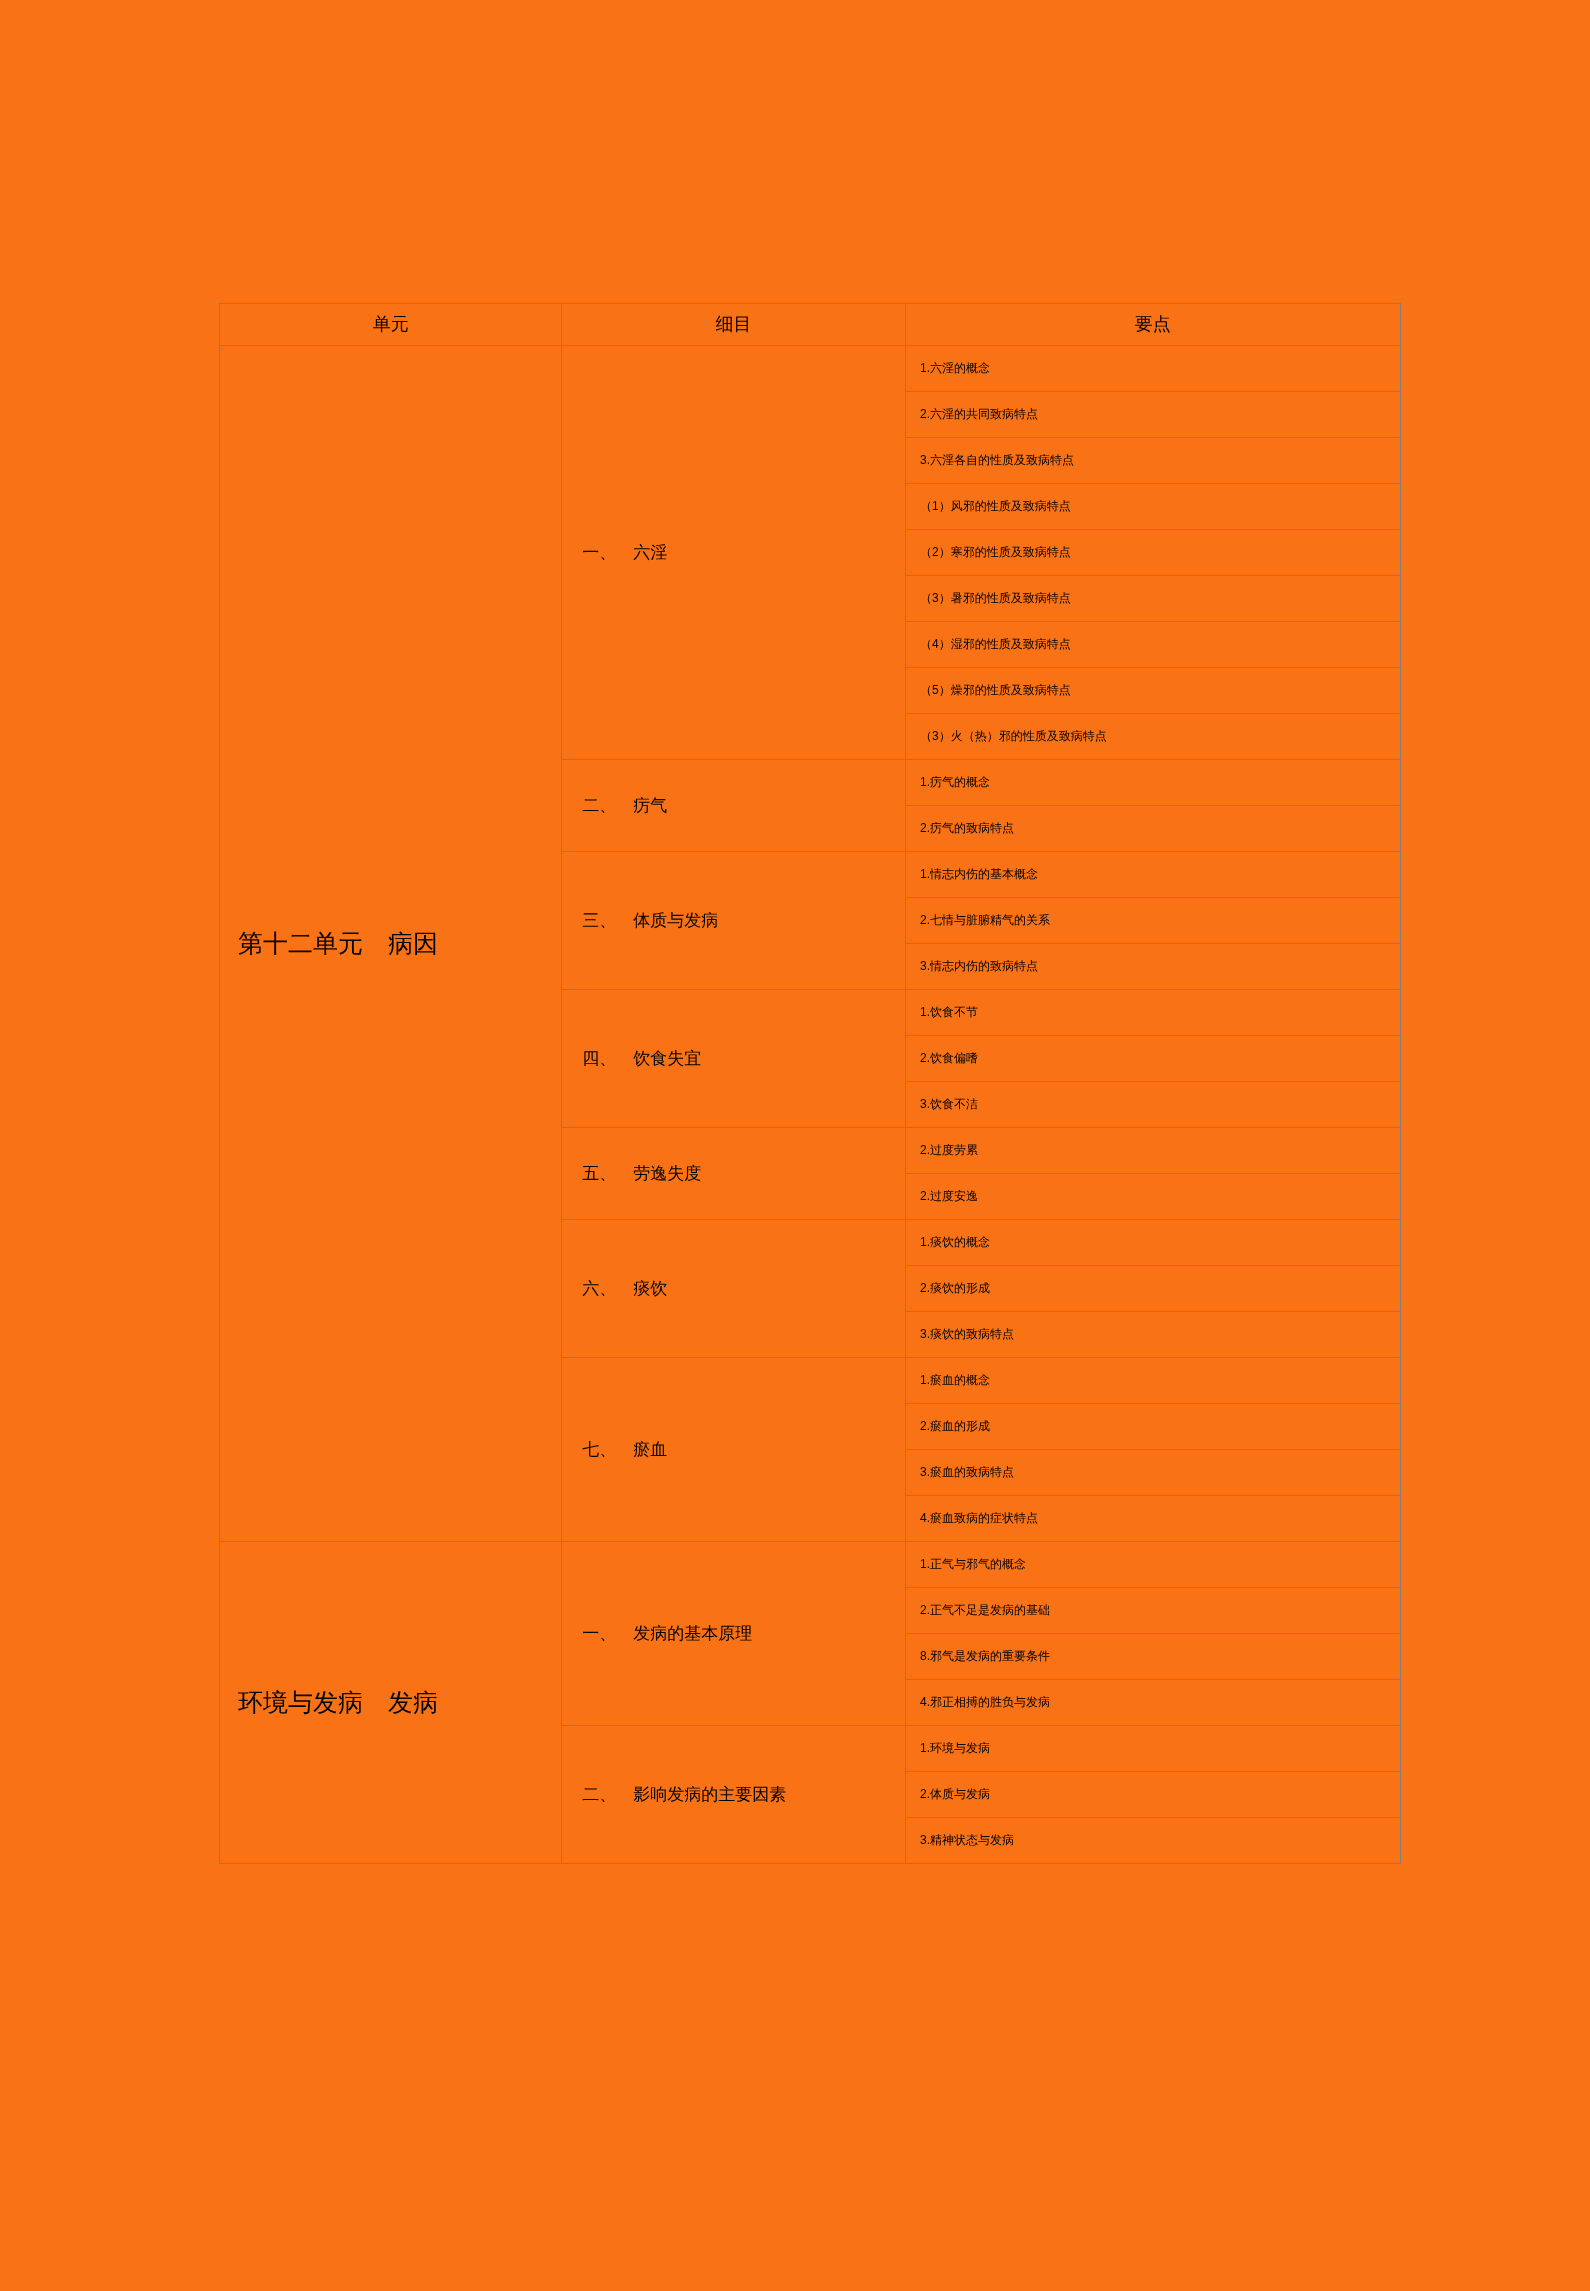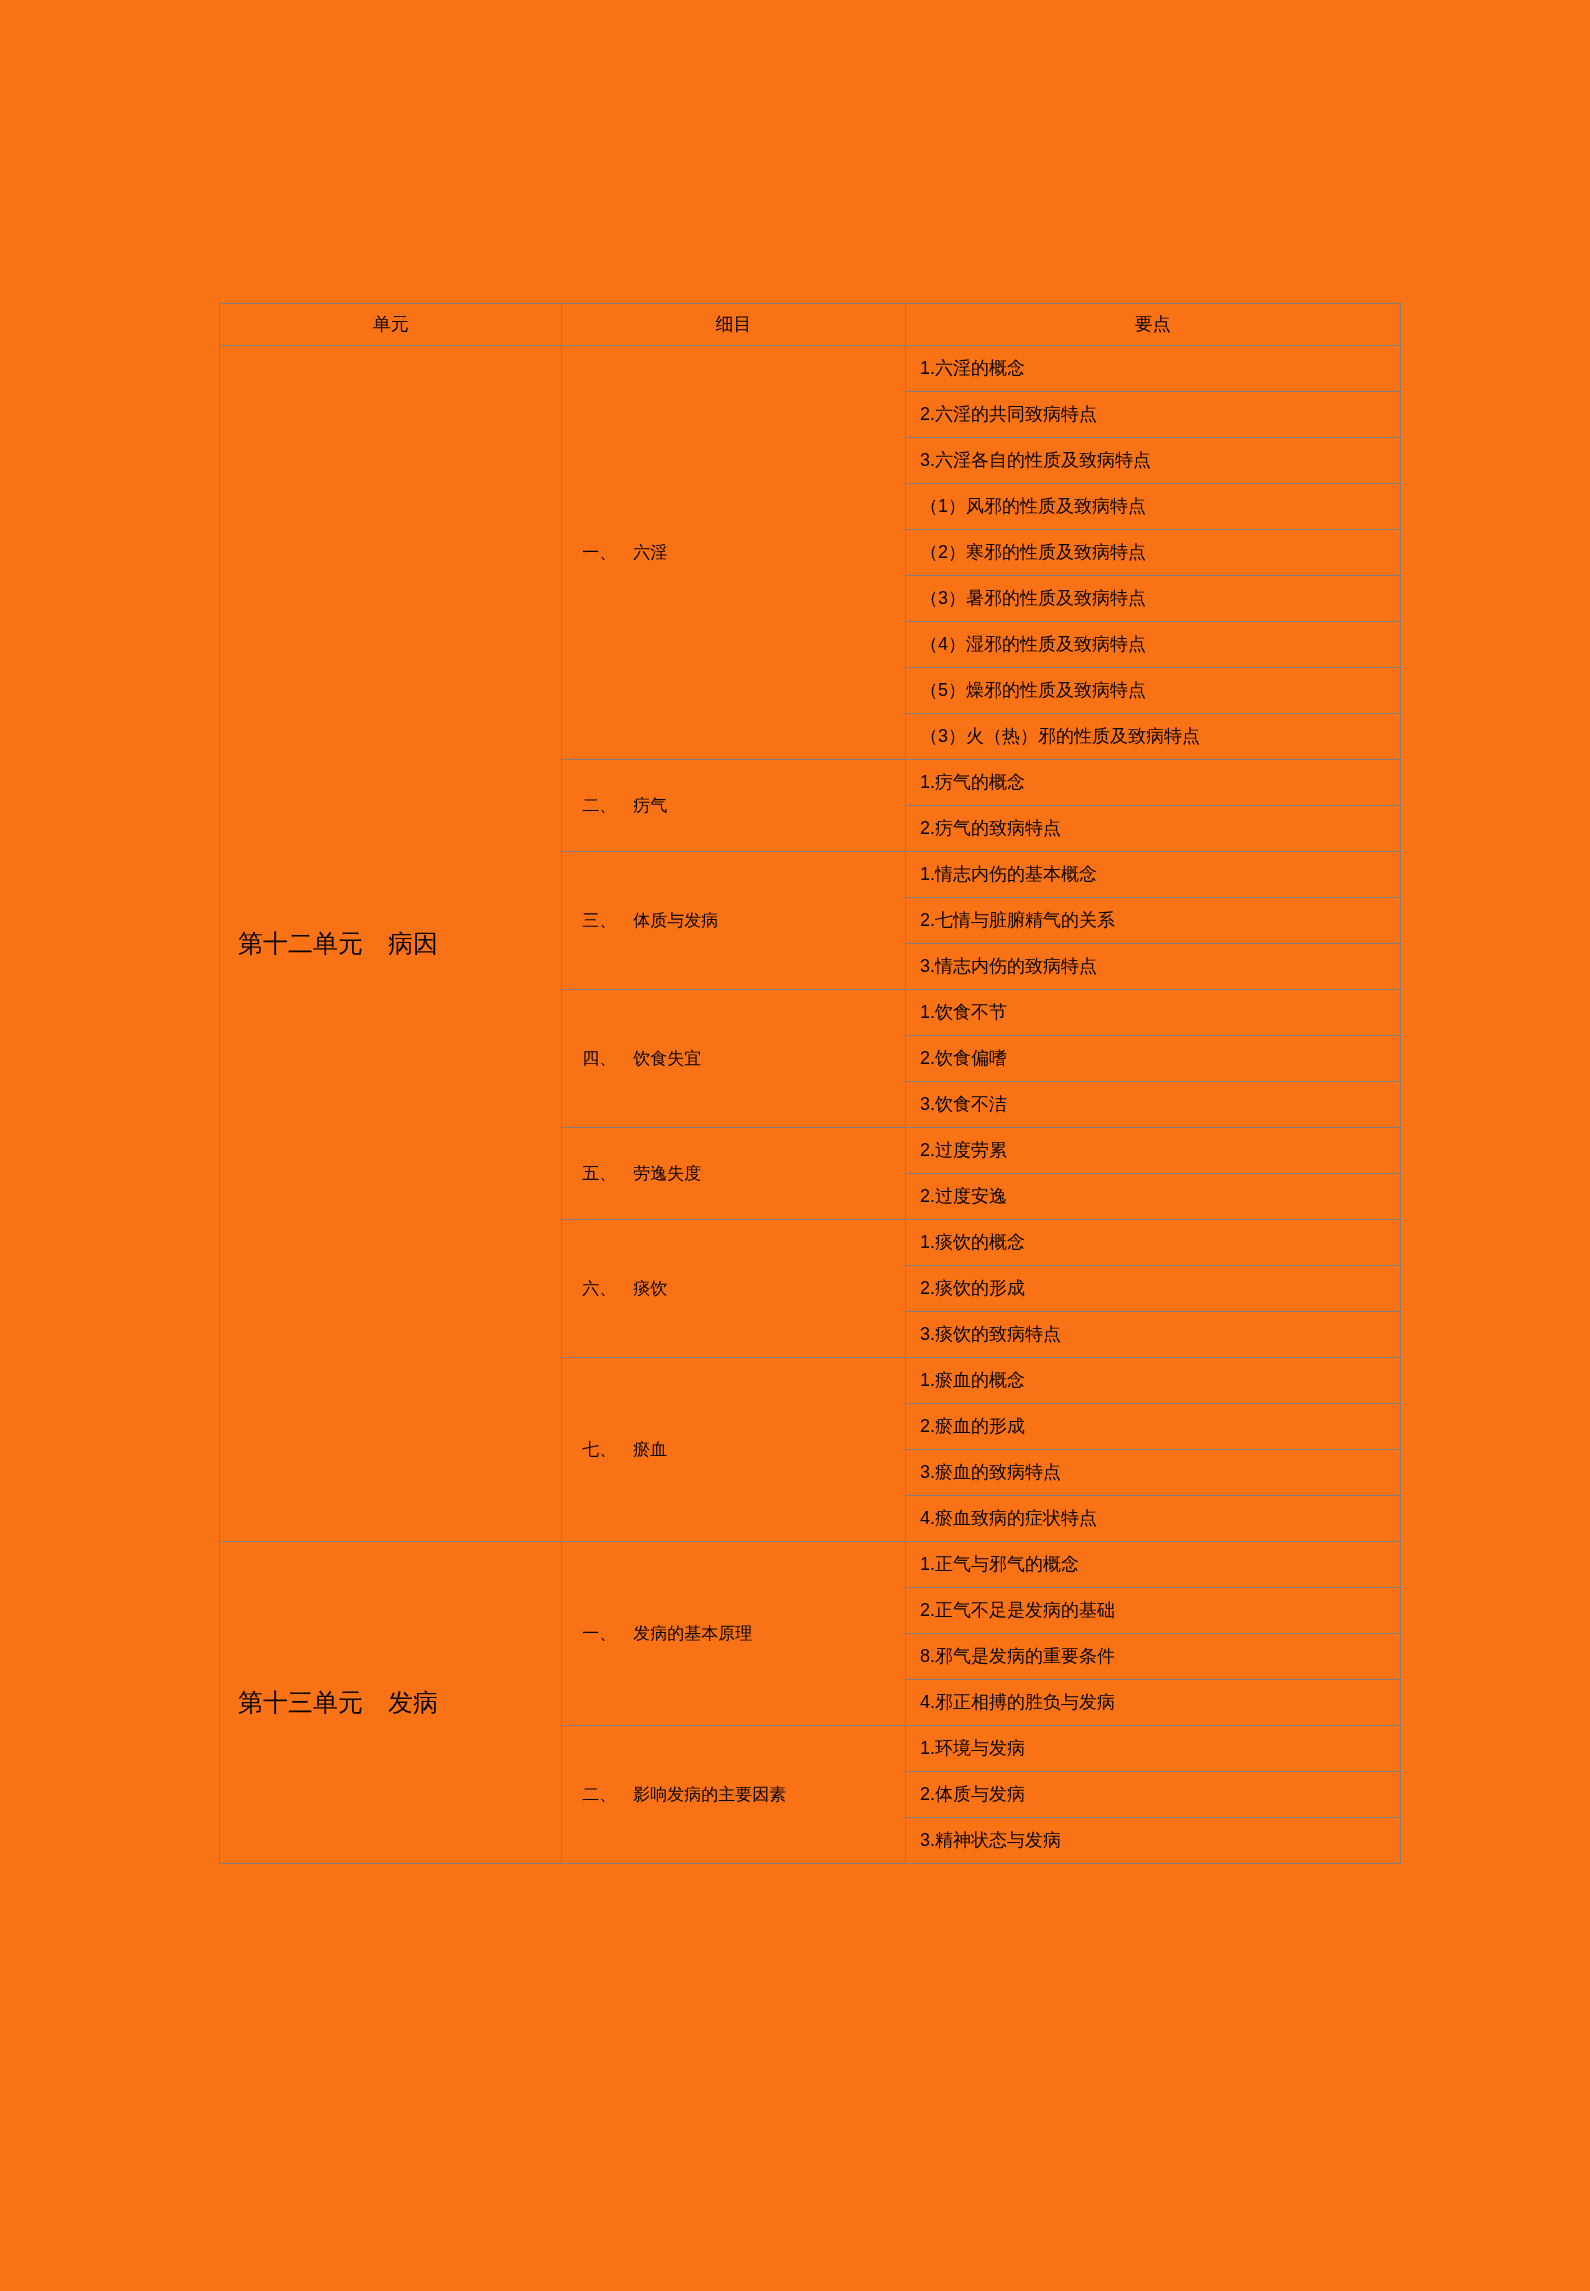"1.六淫的概念" td.point-cell { font-size: 18px -> 12px }
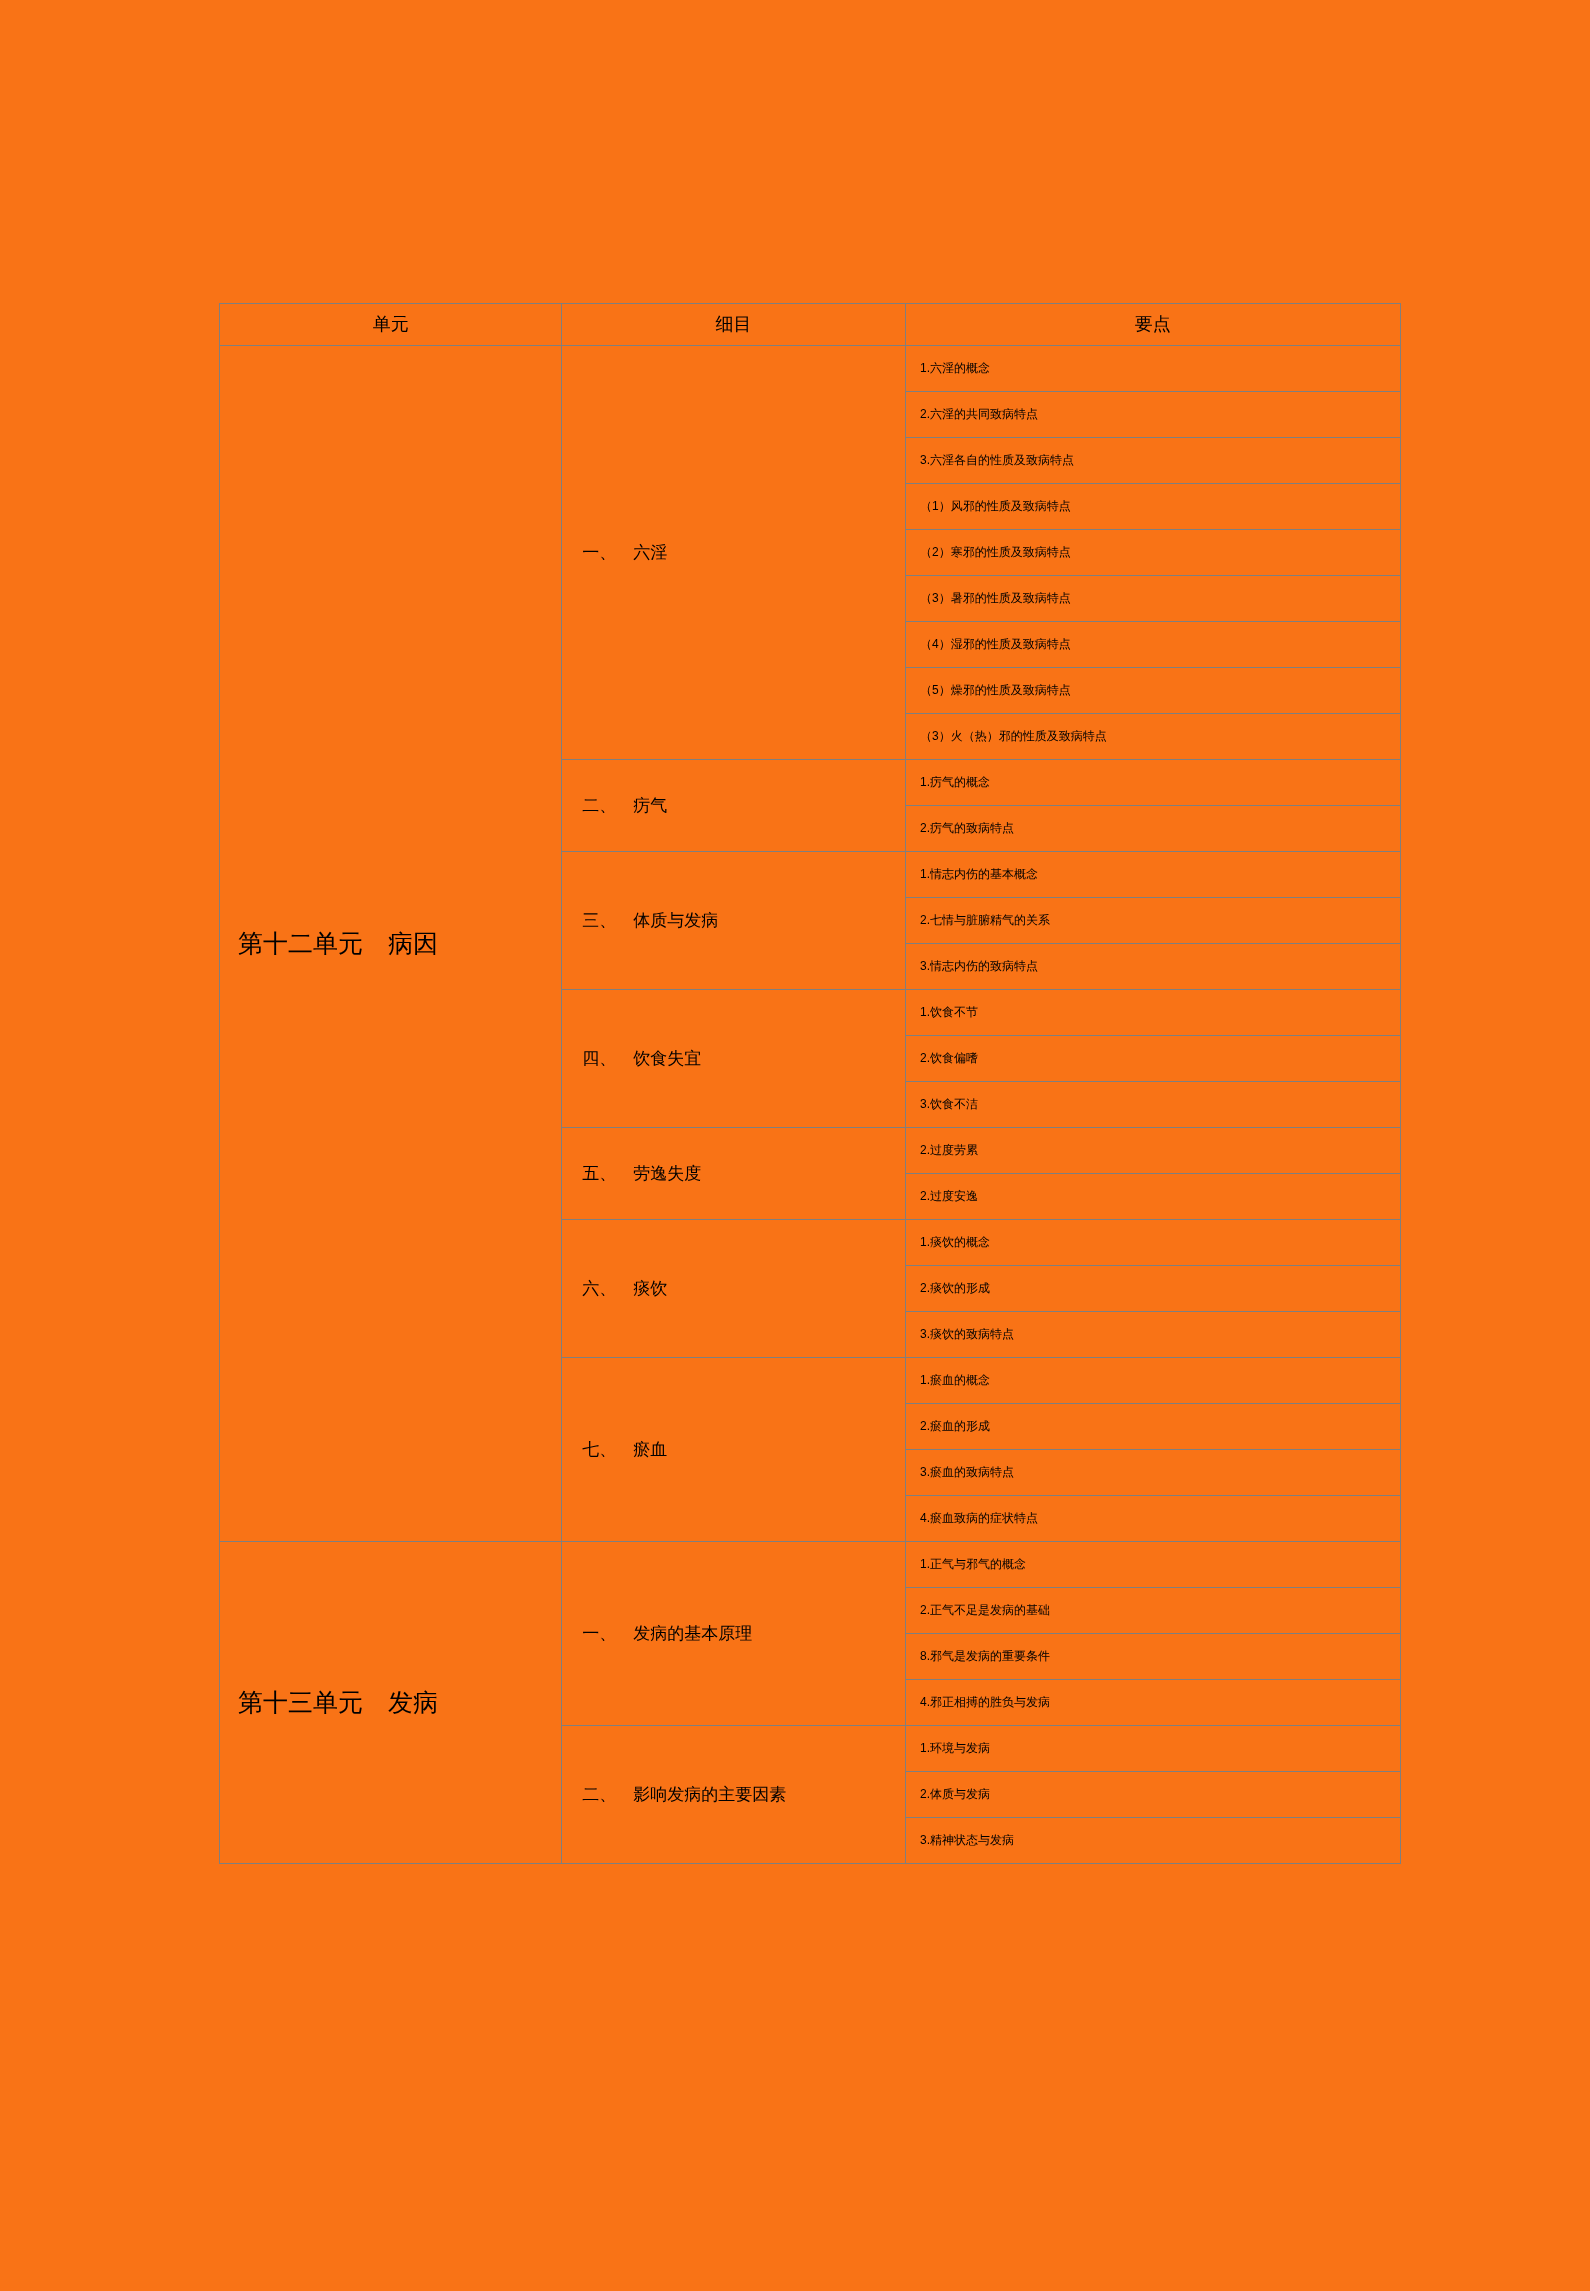"第十三单元 发病" td.unit-cell { text: 第十三单元 -> 环境与发病 }
